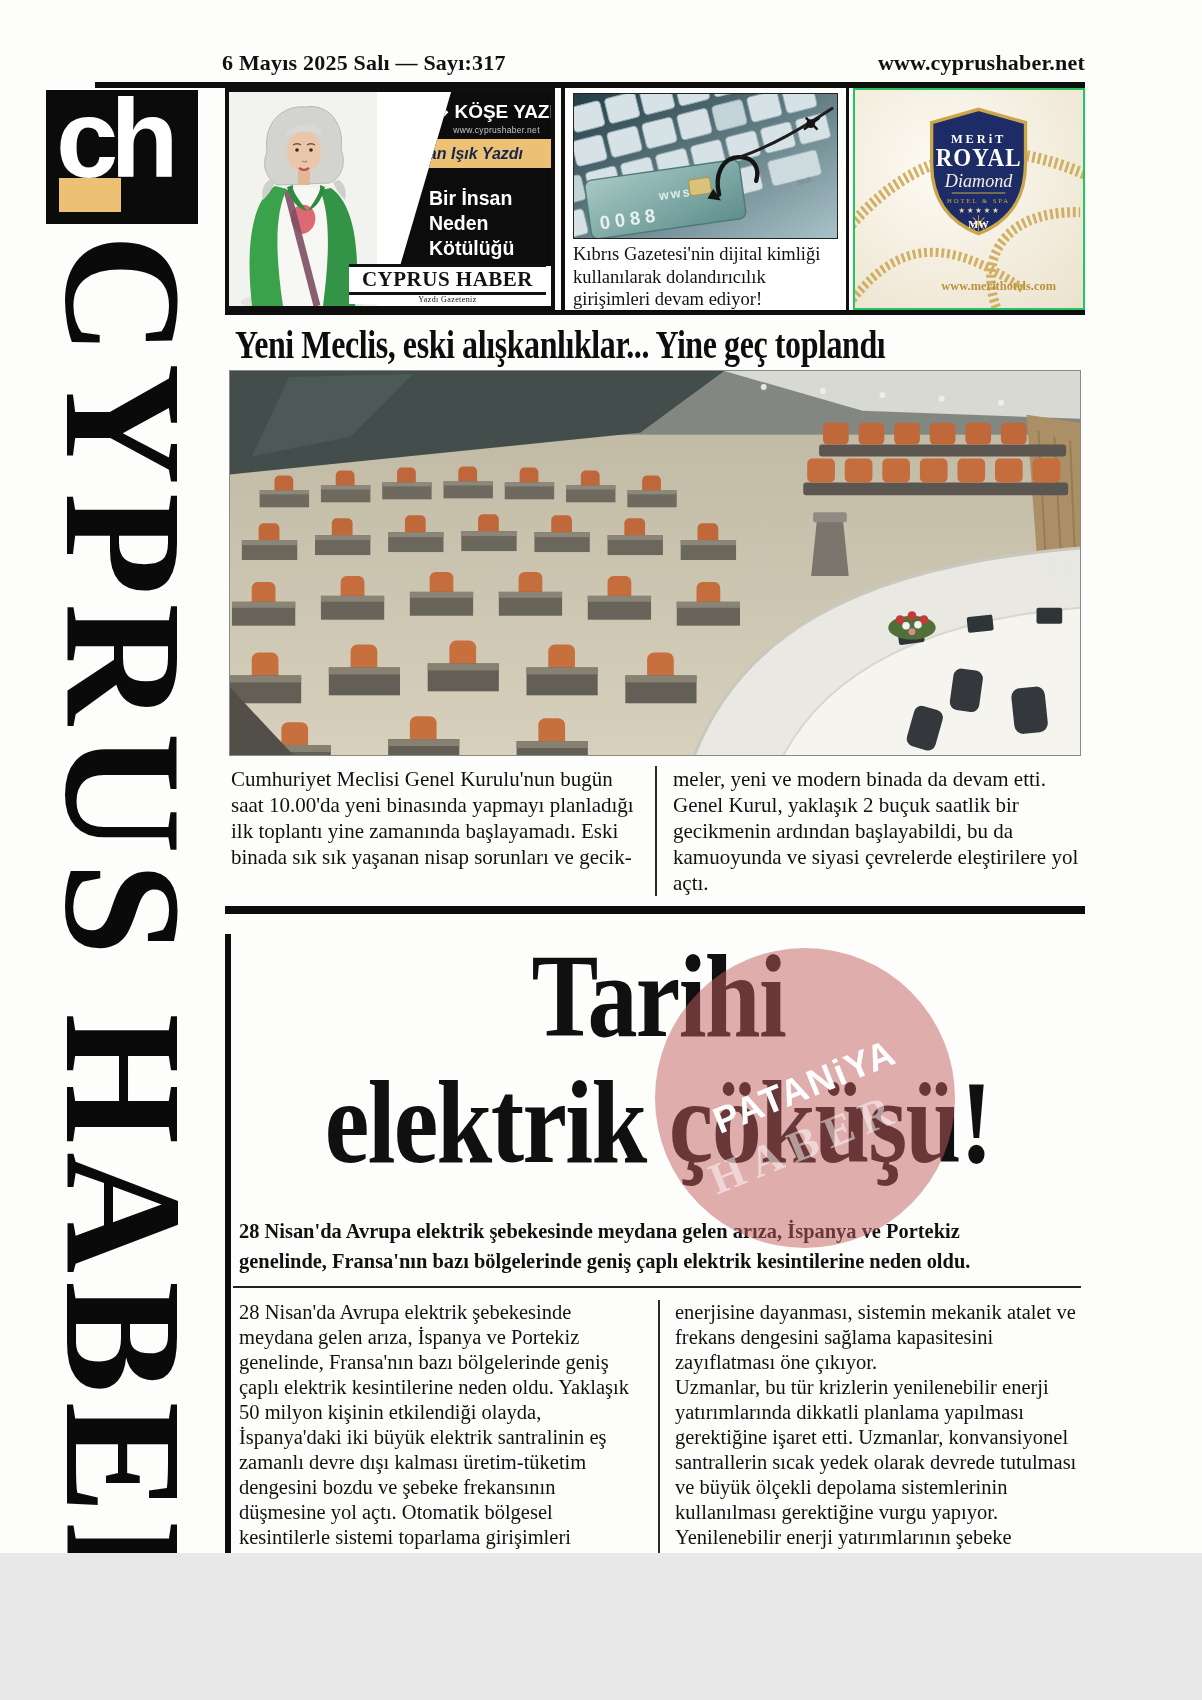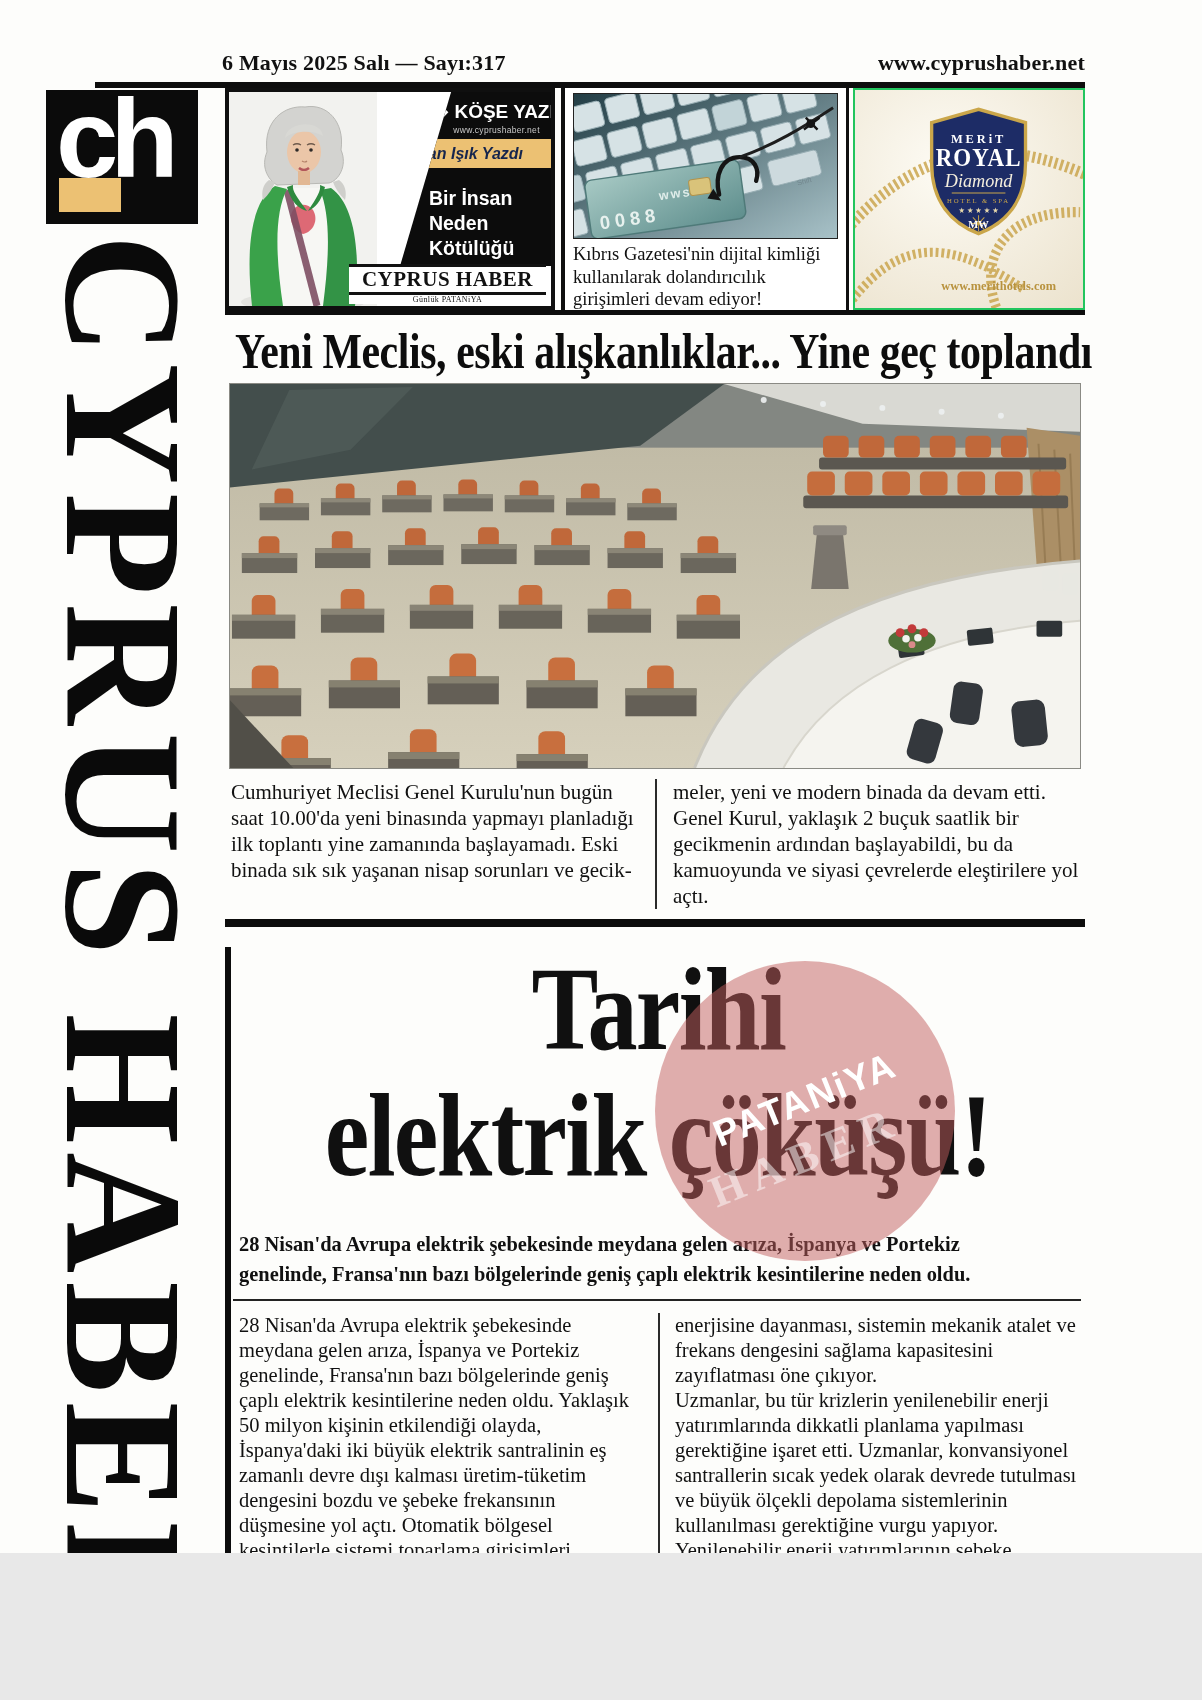"Günlük PATANiYA" div.brand-sub { text: Günlük PATANiYA -> Yazdı Gazeteniz }
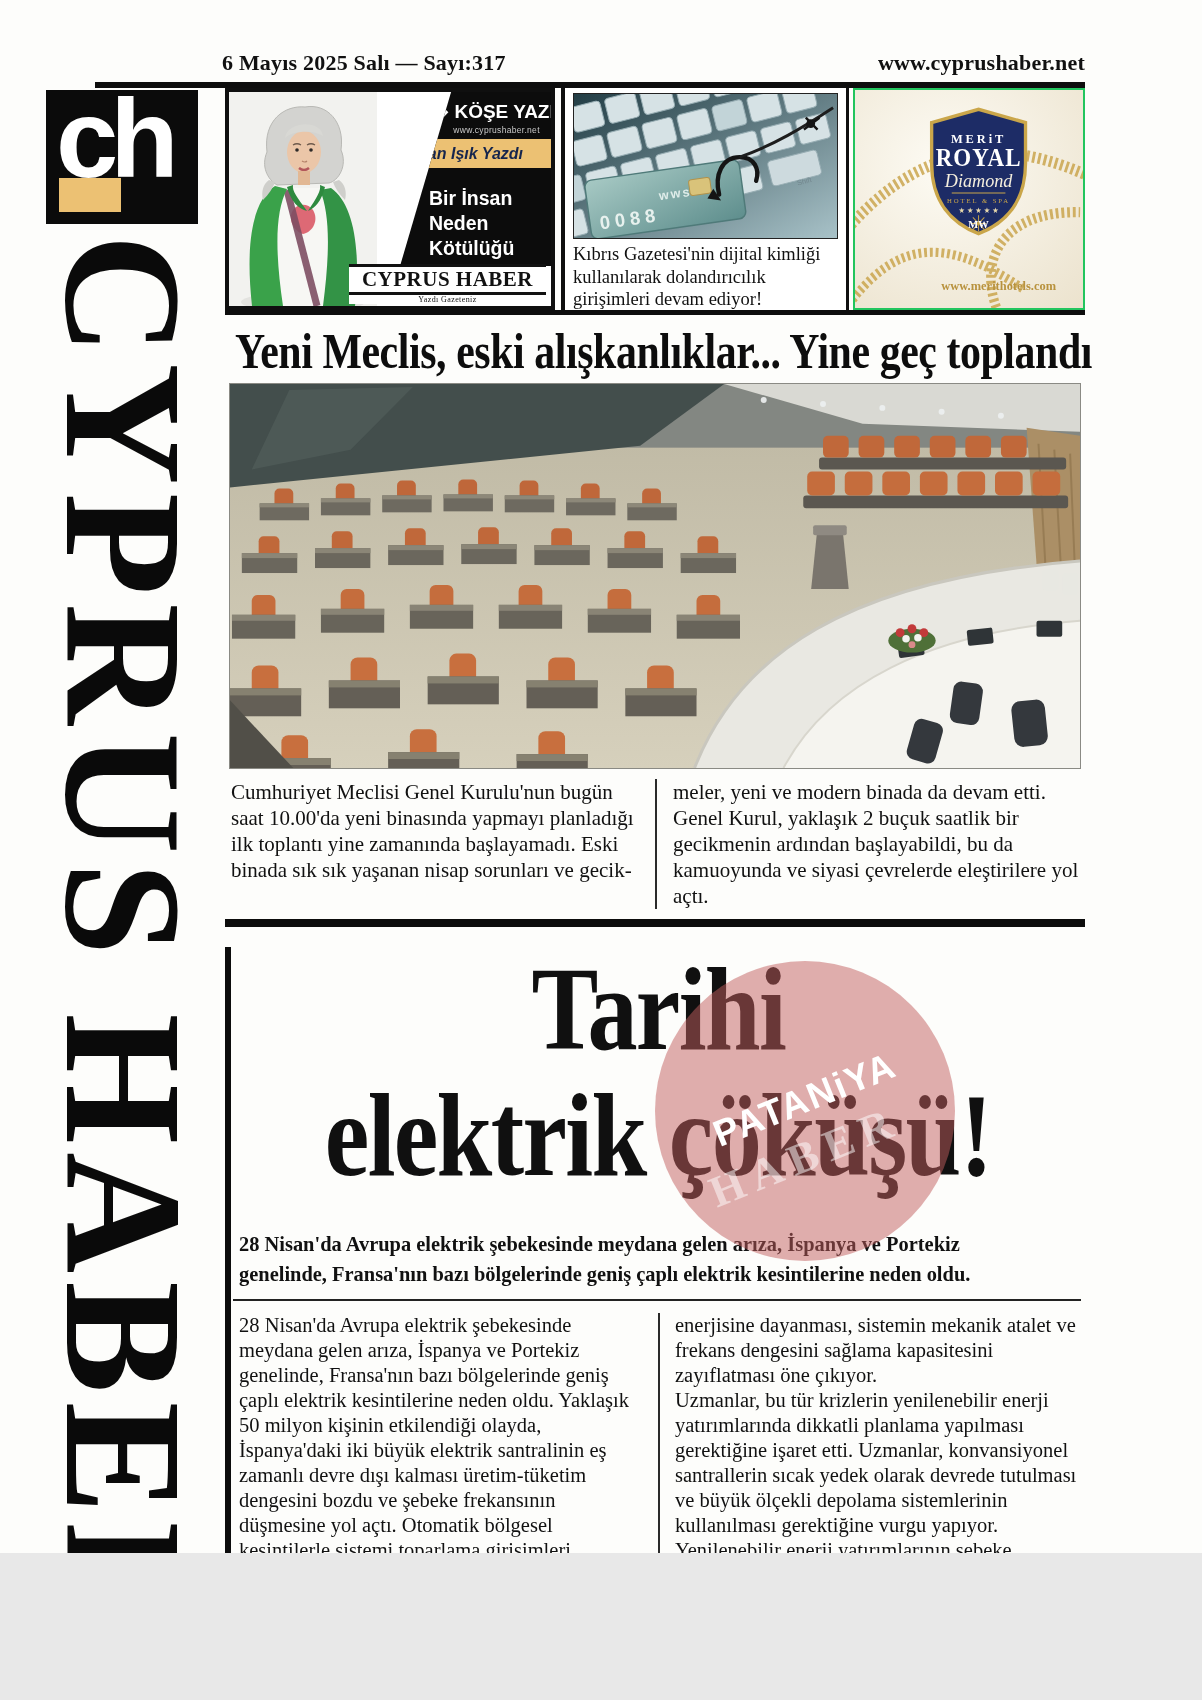"Yeni Meclis, eski alışkanlıklar... Yine" .h1 { font-size: 51px -> 39px }
